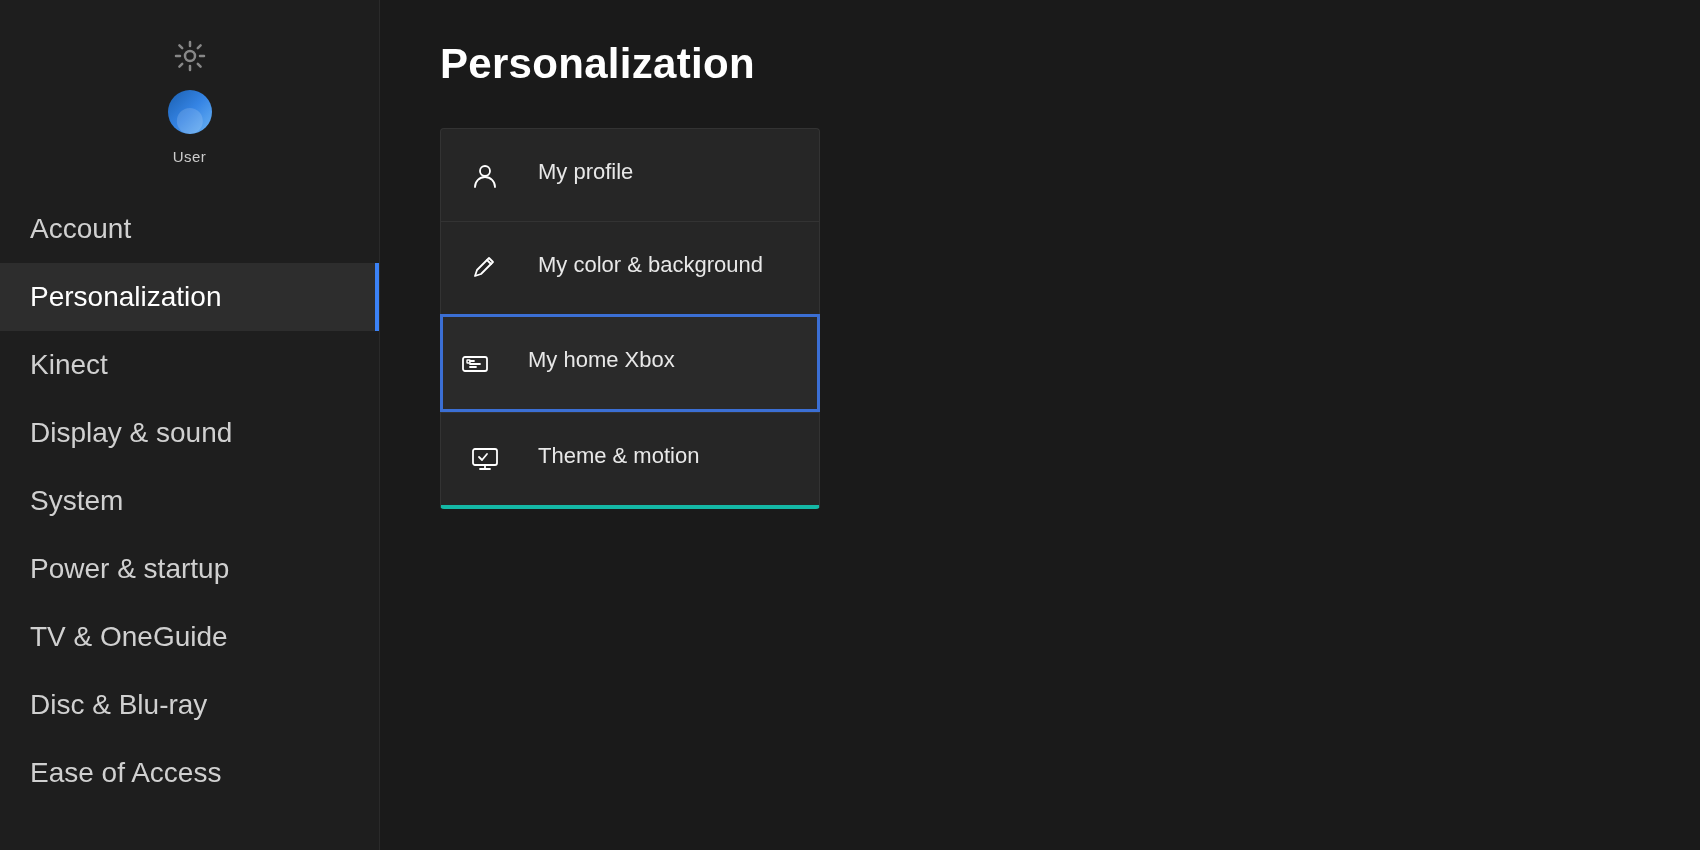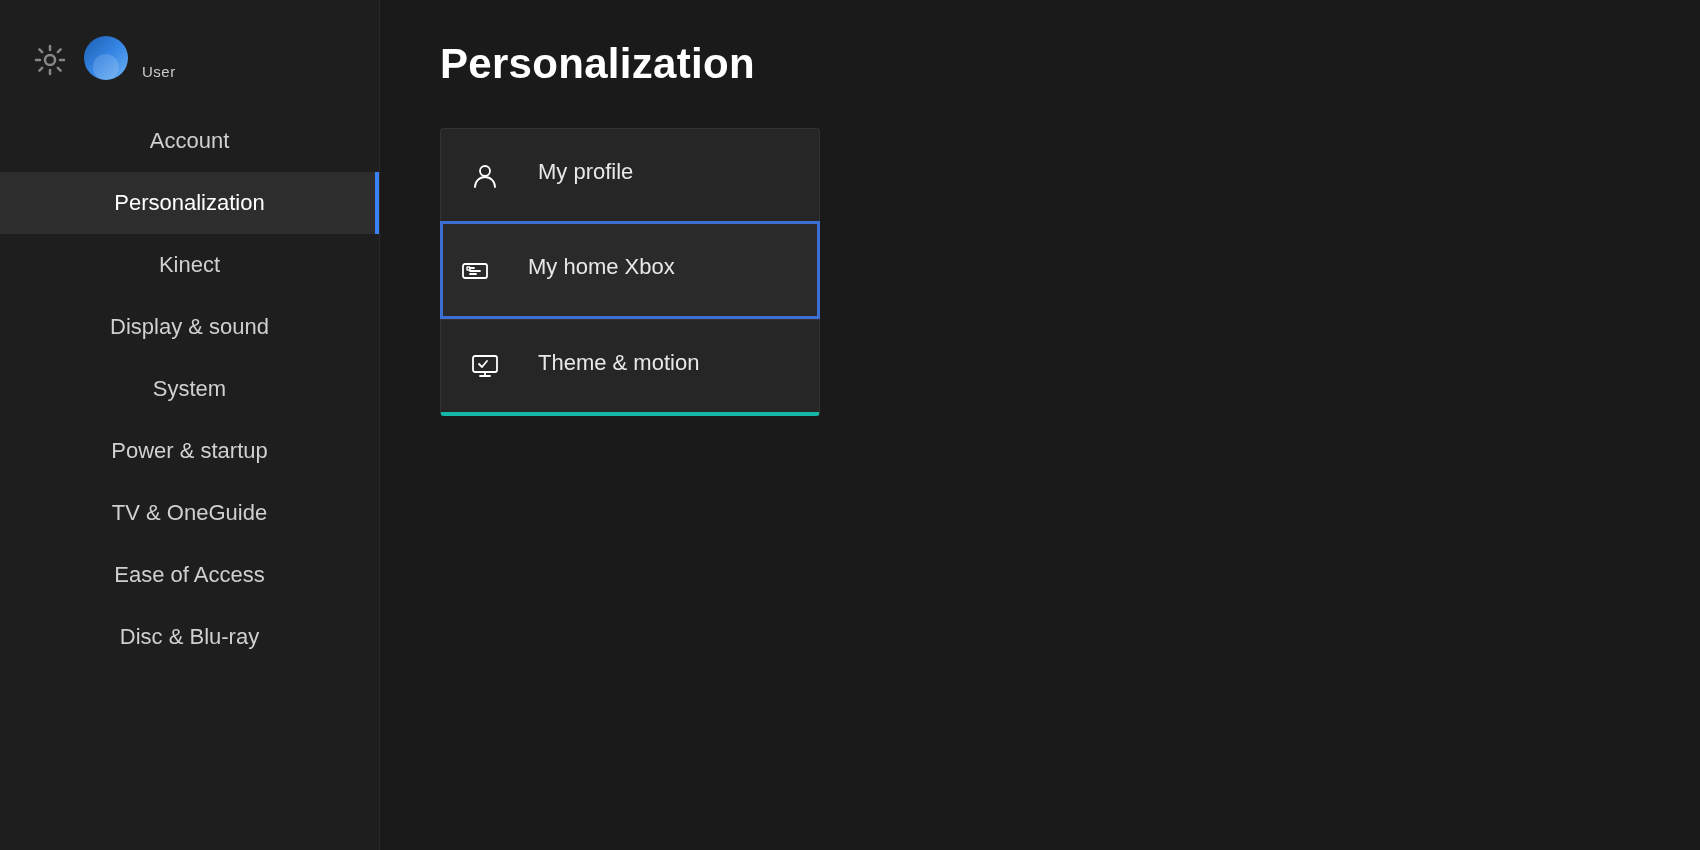"User" .sidebar-header { align-items: flex-end -> center; flex-direction: none -> column }
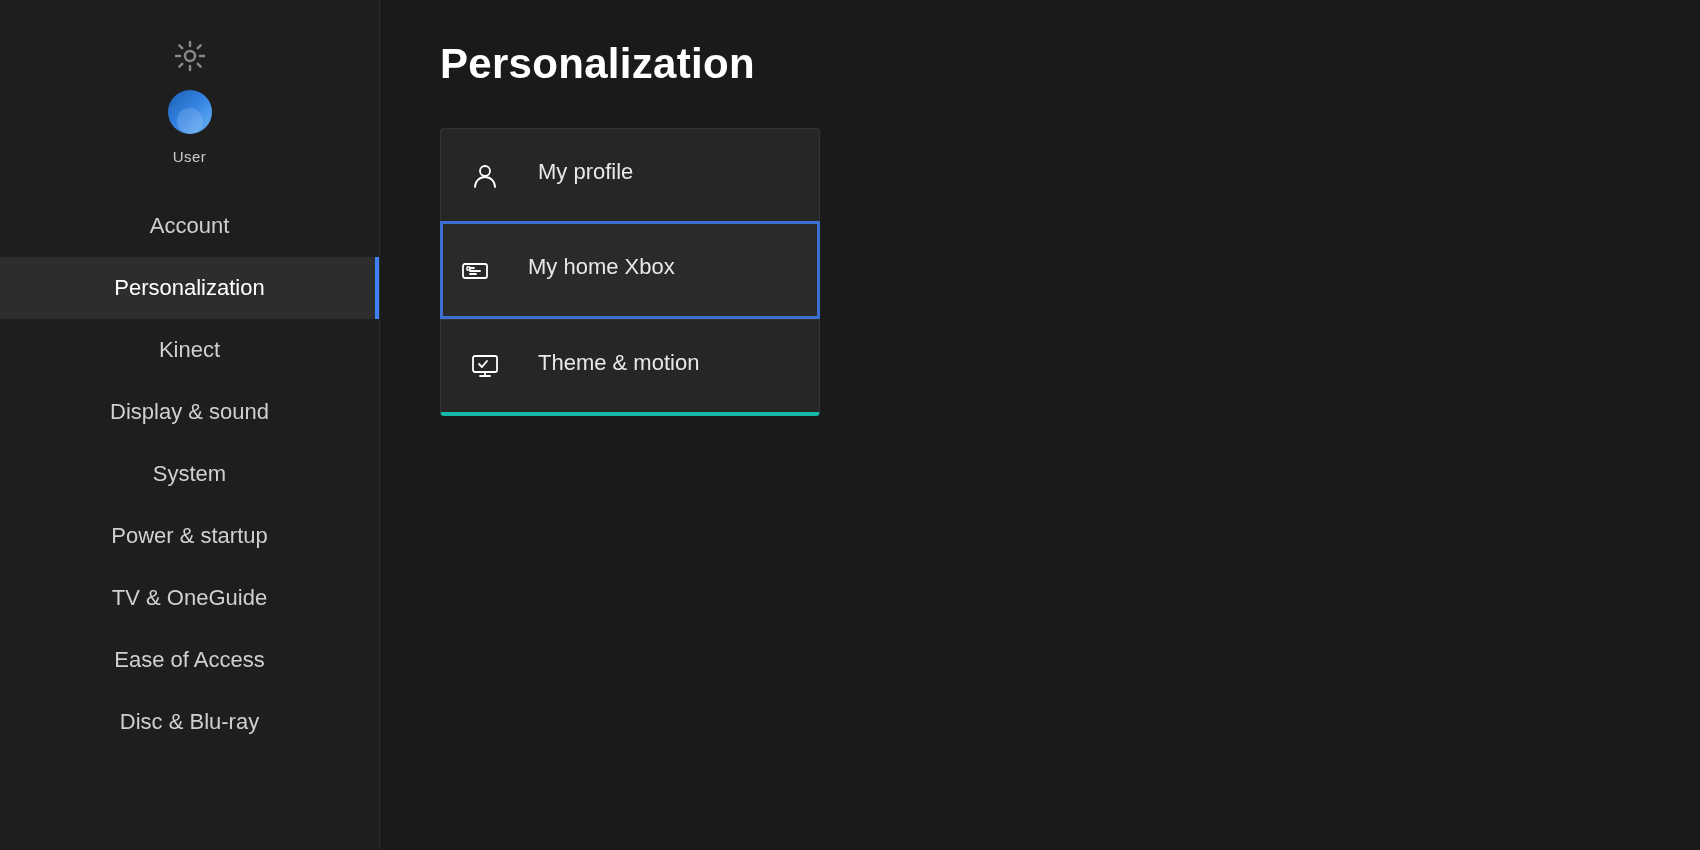"Account" .nav-item { font-size: 22px -> 28px; text-align: center -> none }
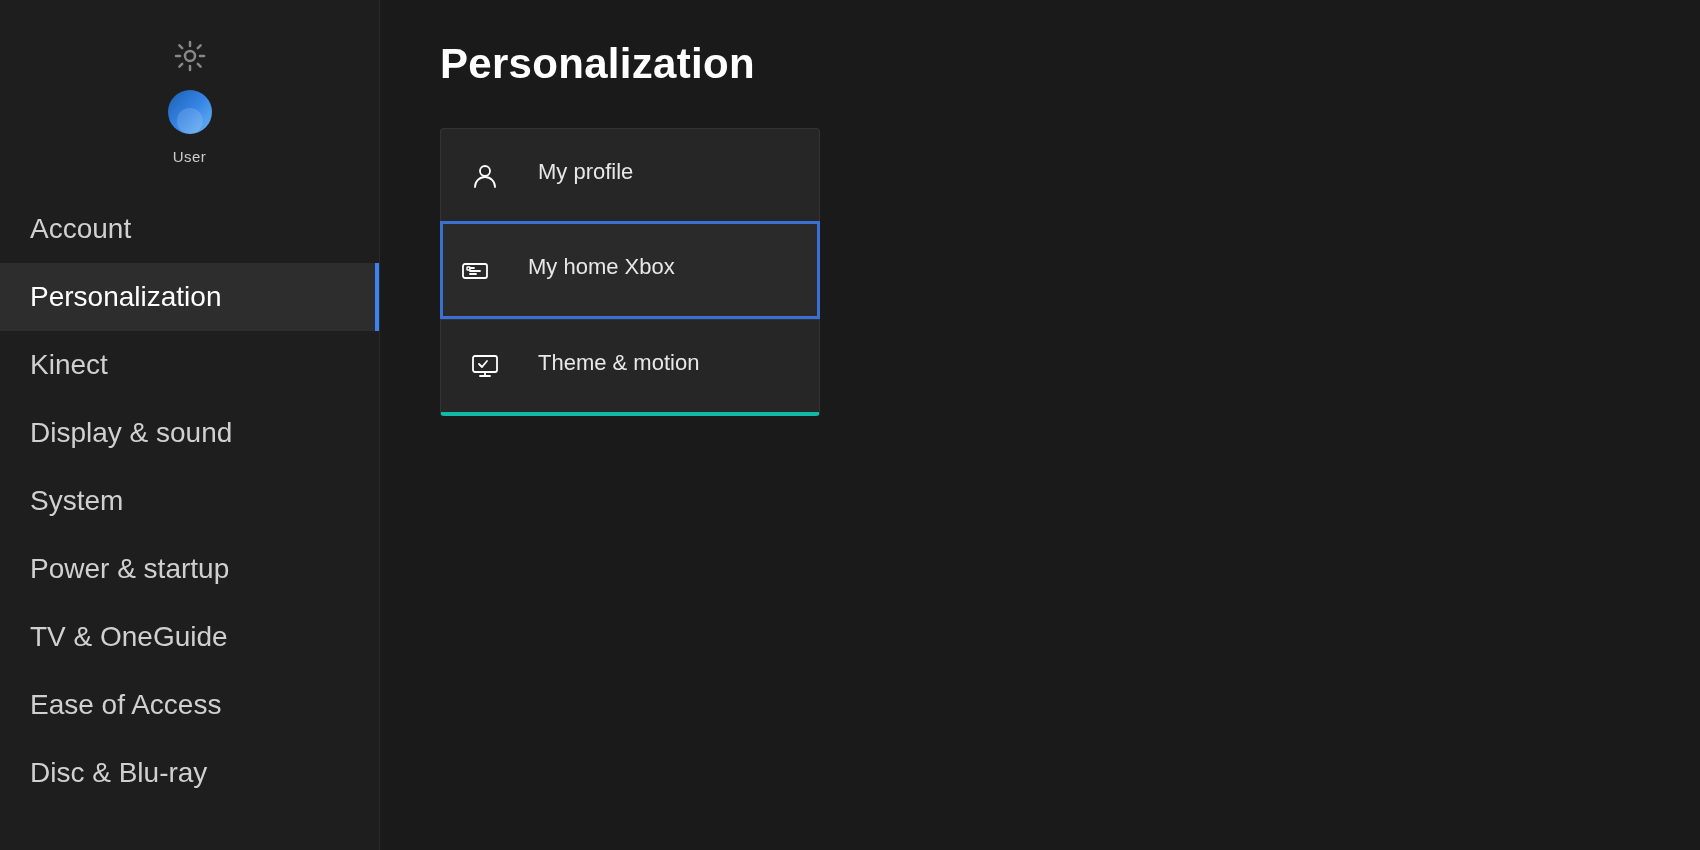"My color & background" div.menu-item { html: none -> <div> <div> <svg> <path></path> <path></path> </svg> </div> <span>My color &amp; background</span> </div> }
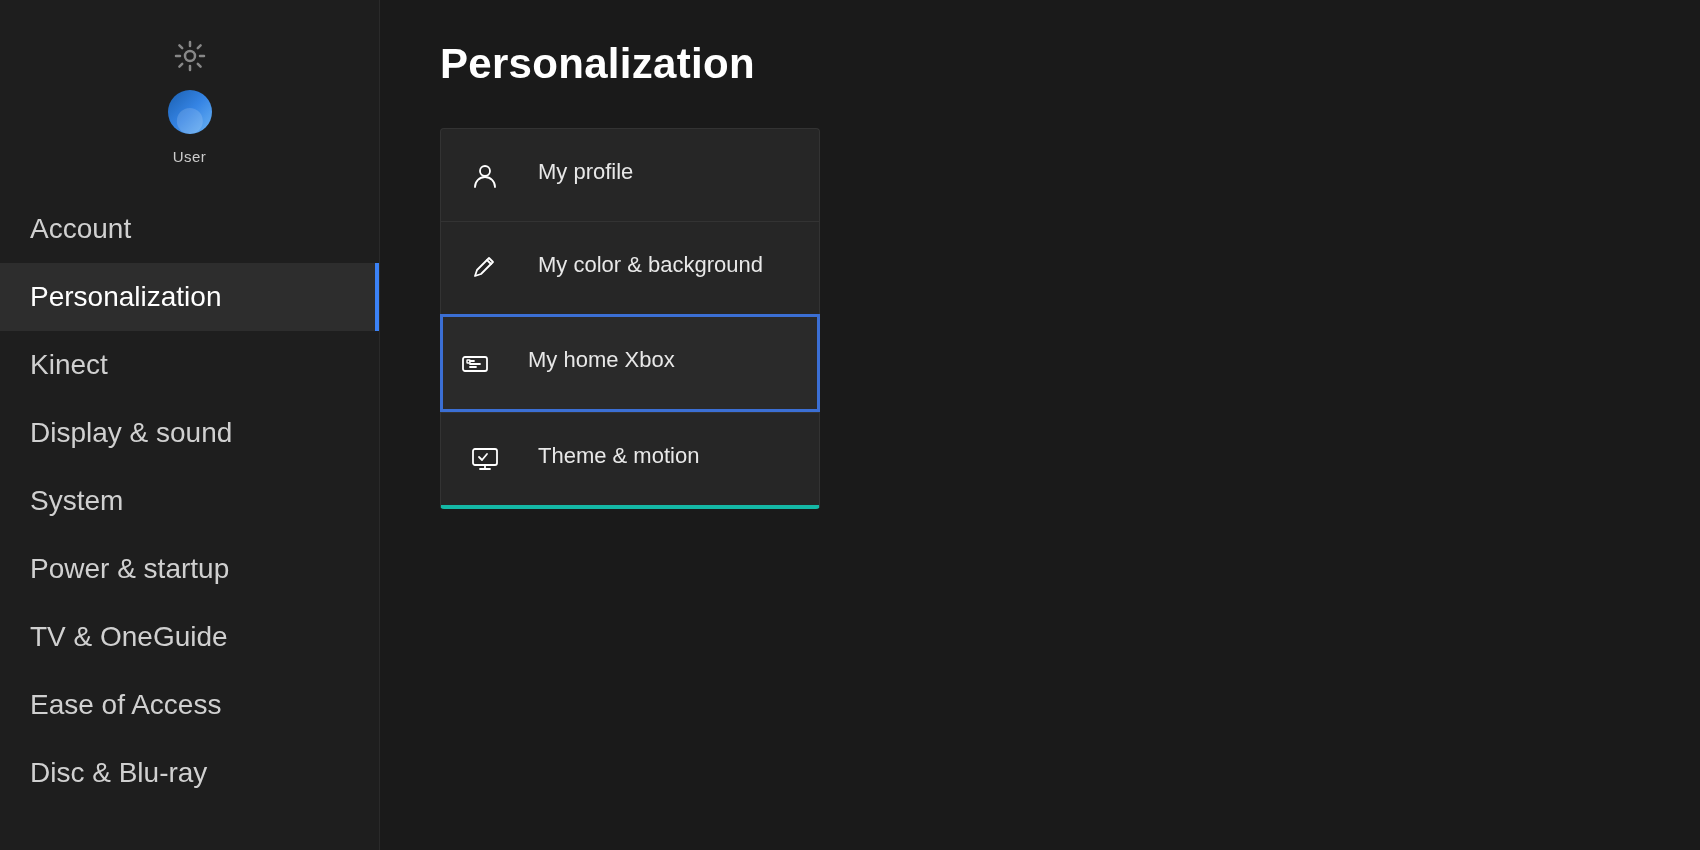"Ease of Access" div.nav-item { order: before "Disc & Blu-ray" -> after "Disc & Blu-ray" }
